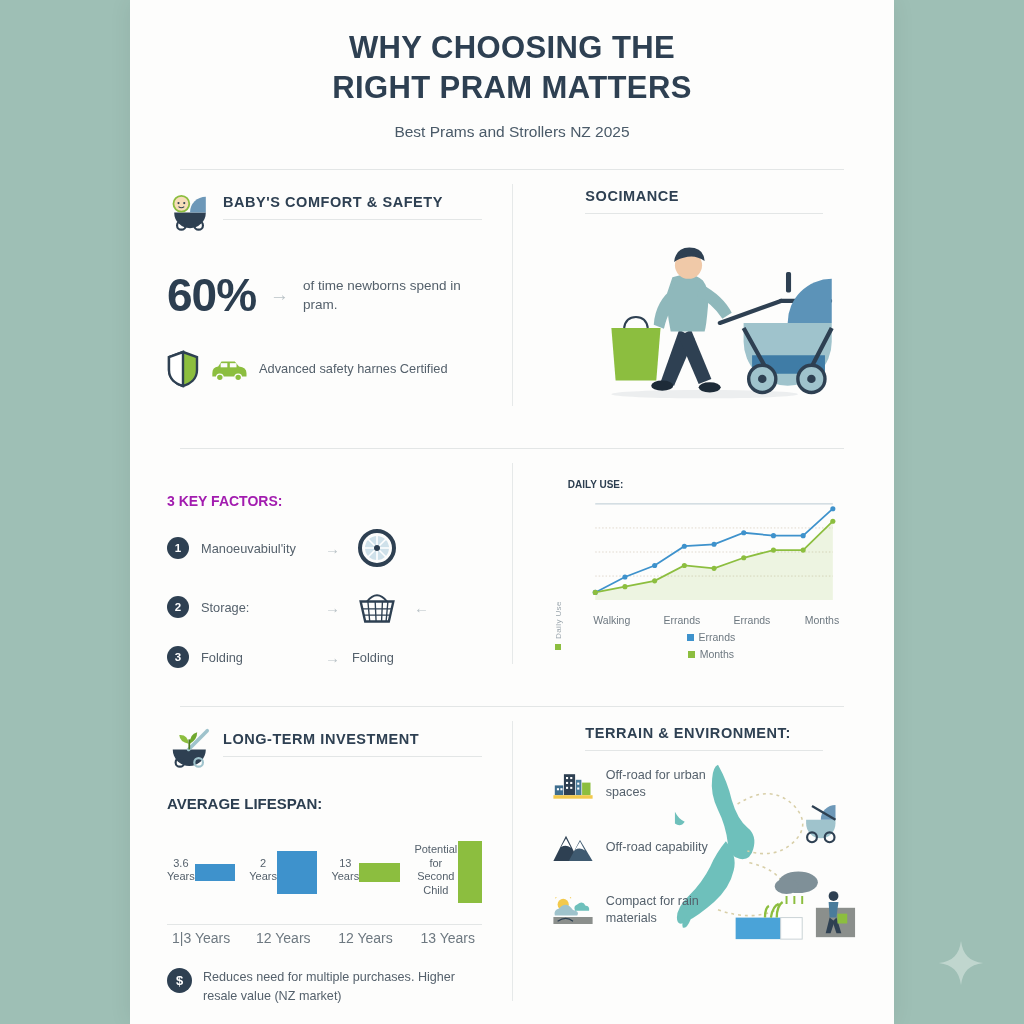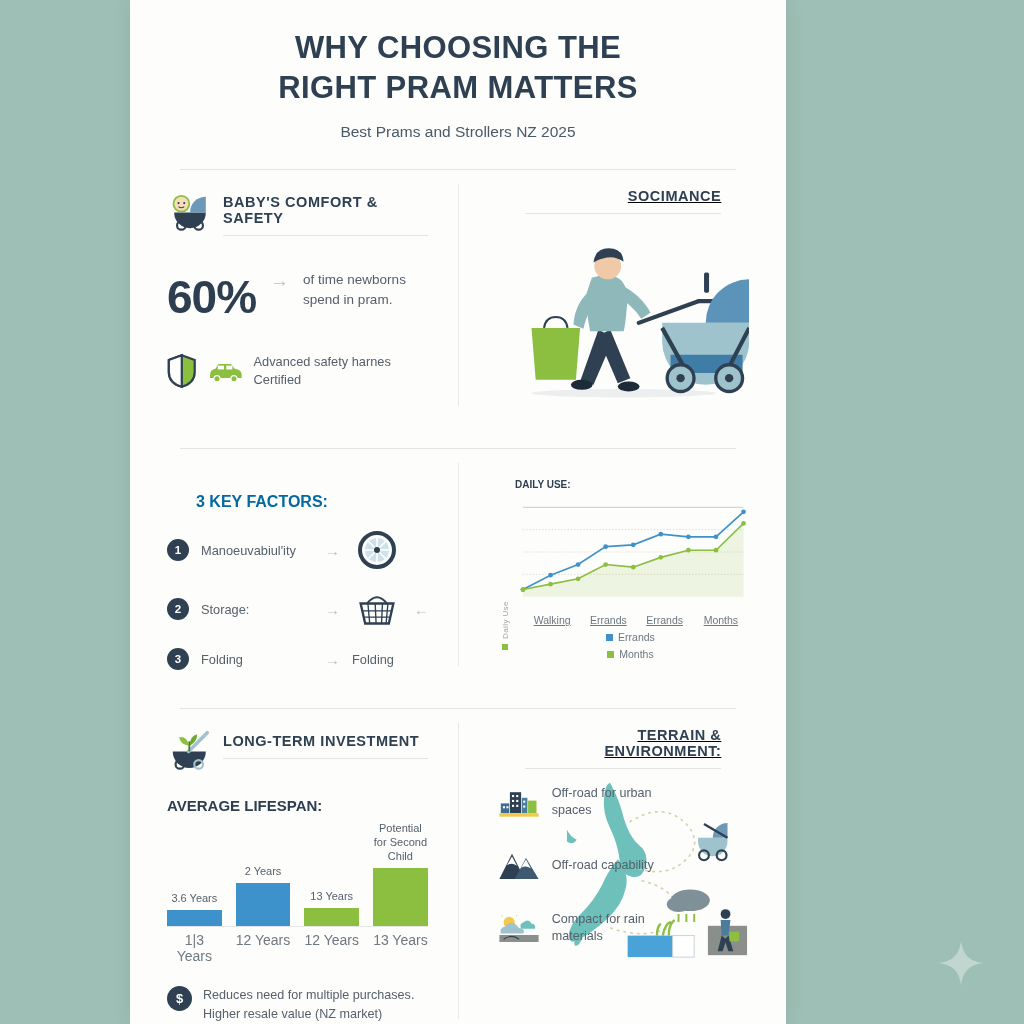"WHY CHOOSING THE" .card { width: 656px -> 764px }
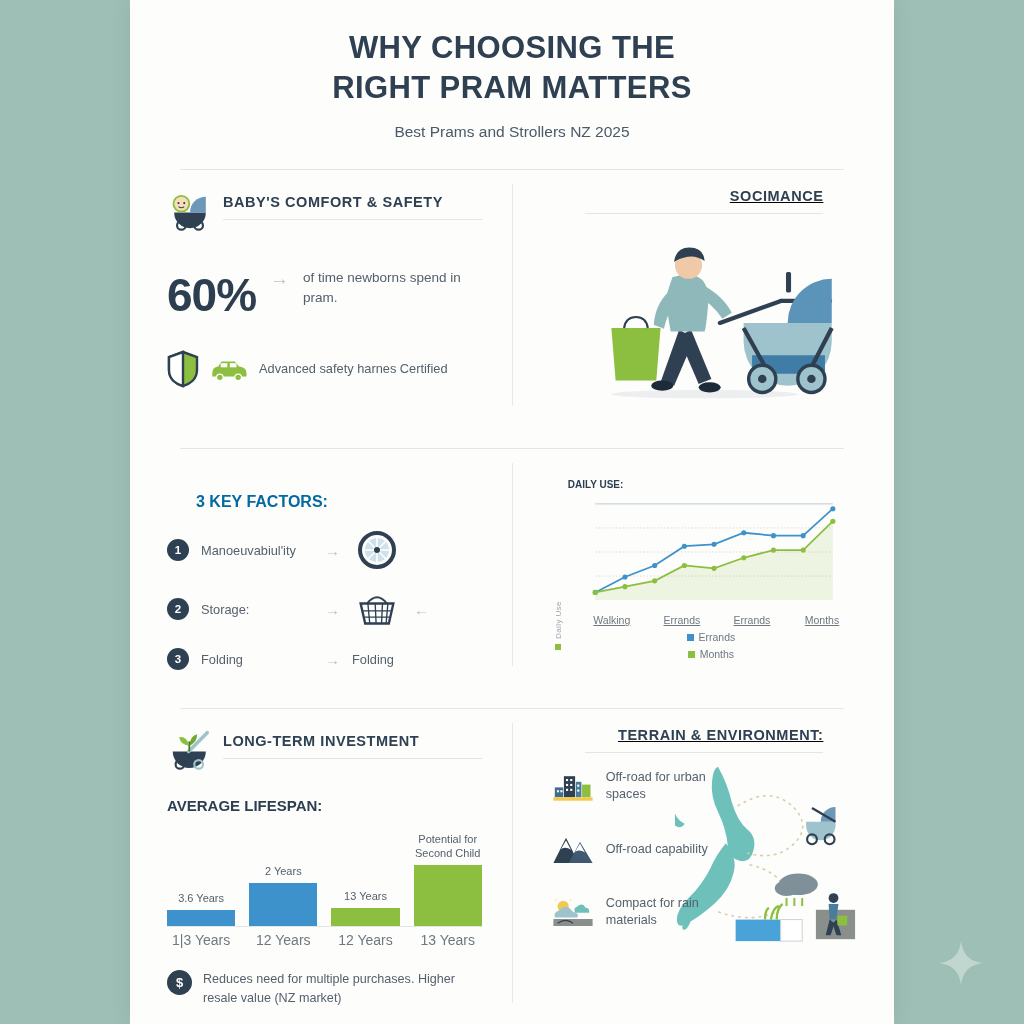"SOCIMANCE" .sec-head.centered .sec-title-wrap { text-align: right -> left; text-decoration: underline -> none }
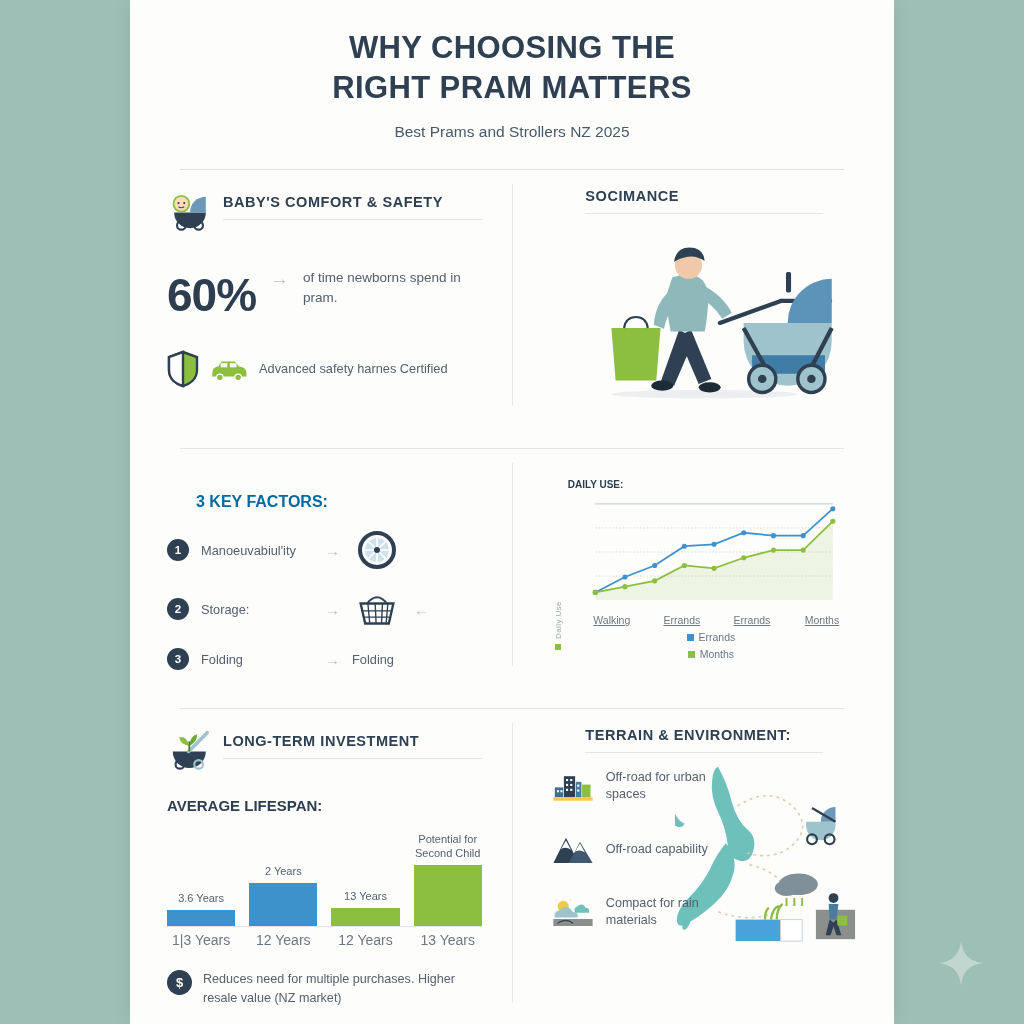"60%" .stat-row { align-items: none -> center }
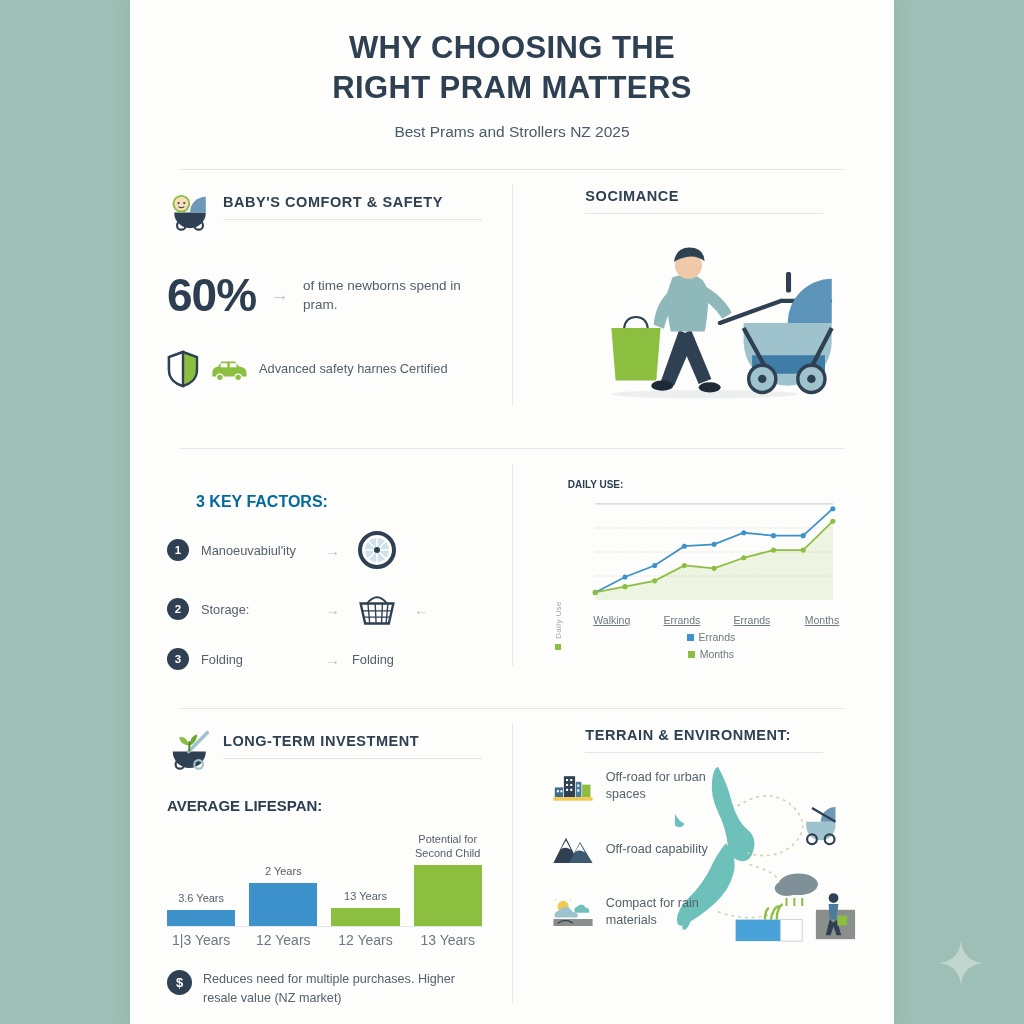"3 KEY FACTORS:" .kf-title { color: #0369a1 -> #a21caf; font-size: 16px -> 14px; margin-left: 29px -> none }
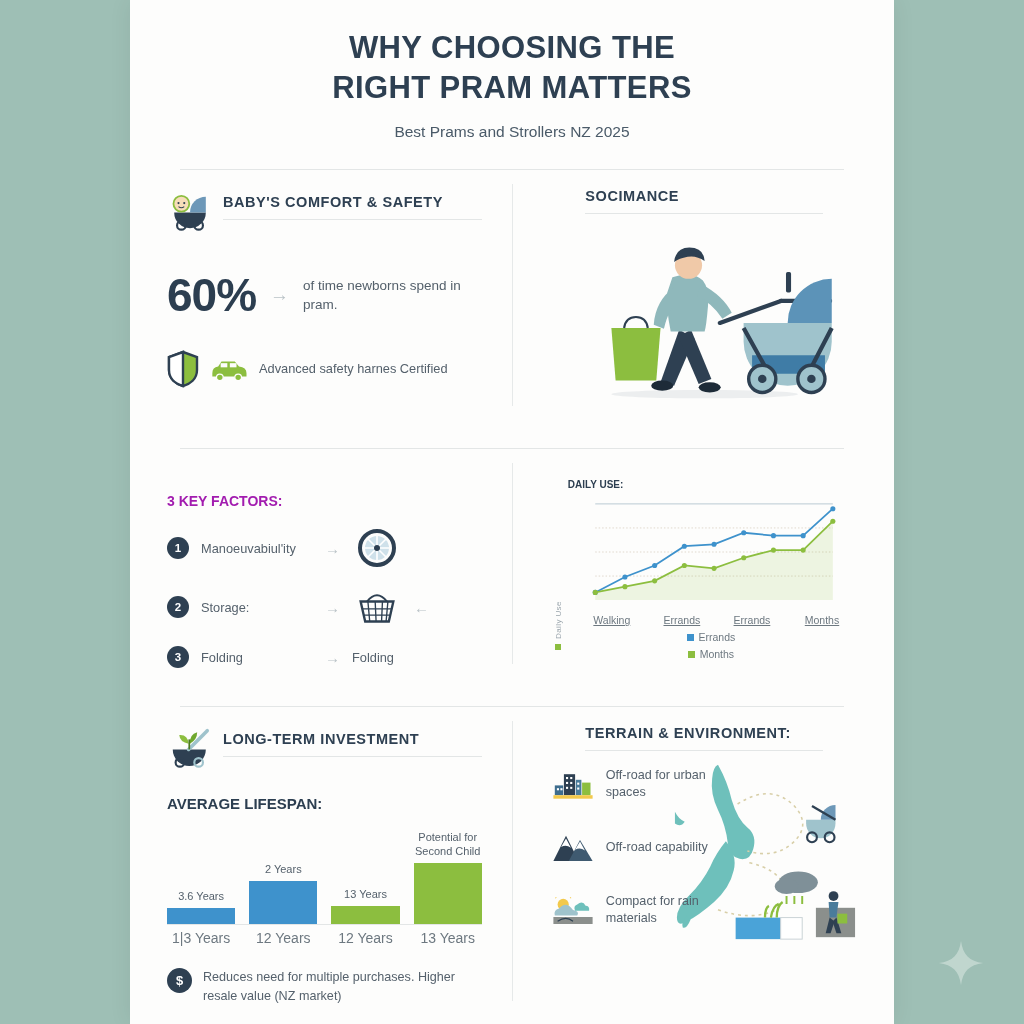"Walking" .x-labels span { text-decoration: underline -> none }
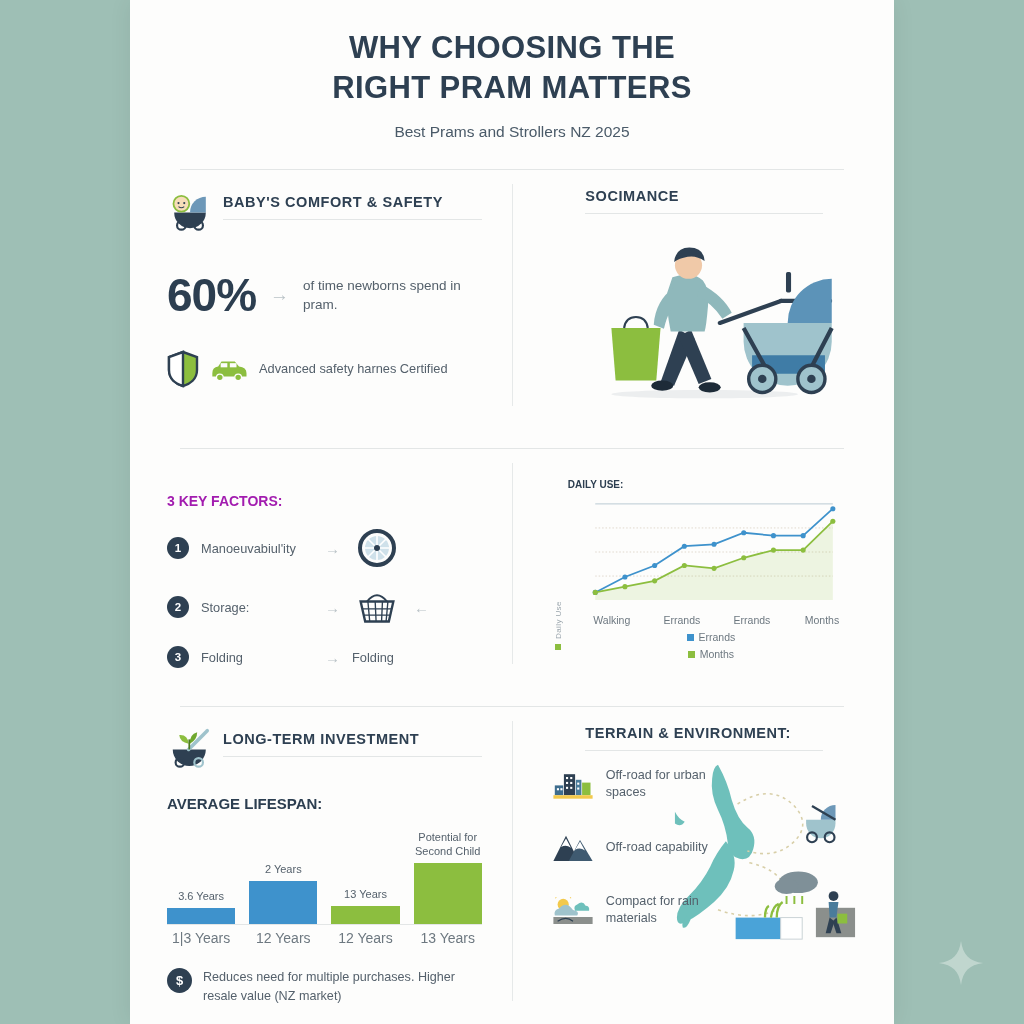"Potential for Second Child" .bar-cell { flex-direction: column -> row }
